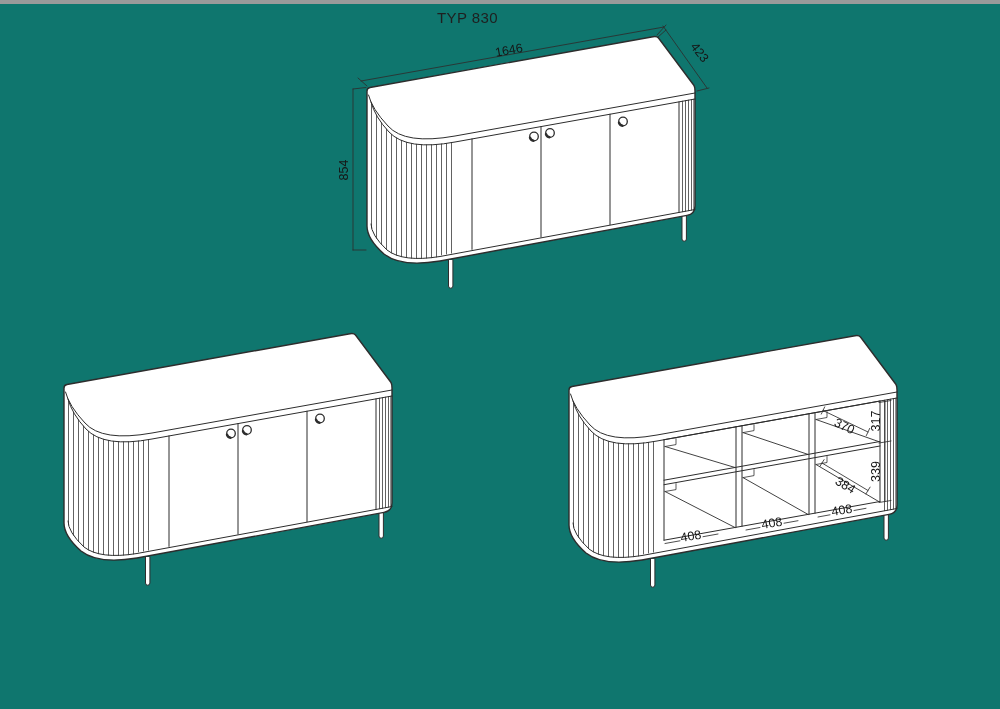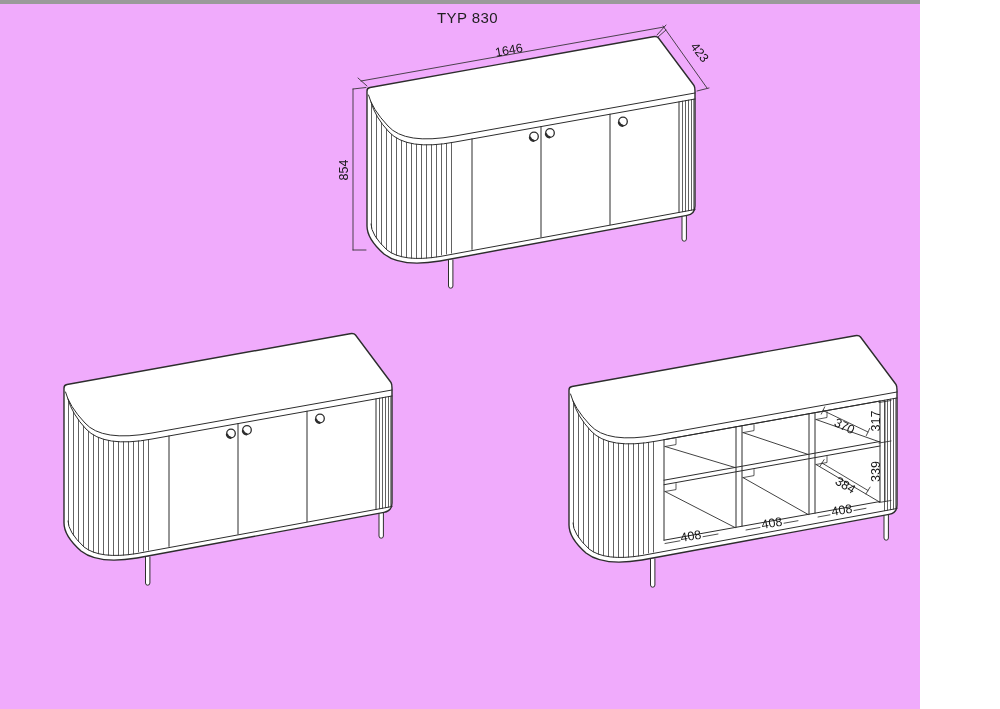"TYP 830" .sheet { background: #f0abfc -> #0f766e; width: 920px -> 1000px }
